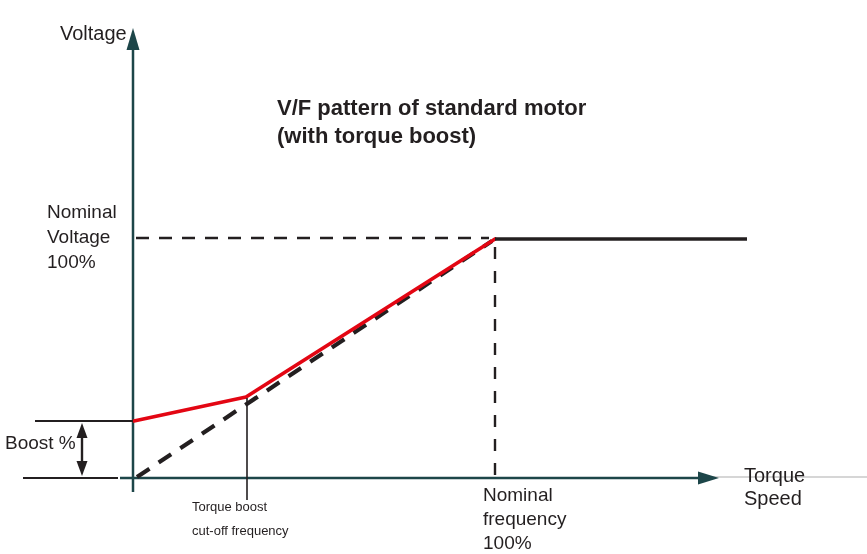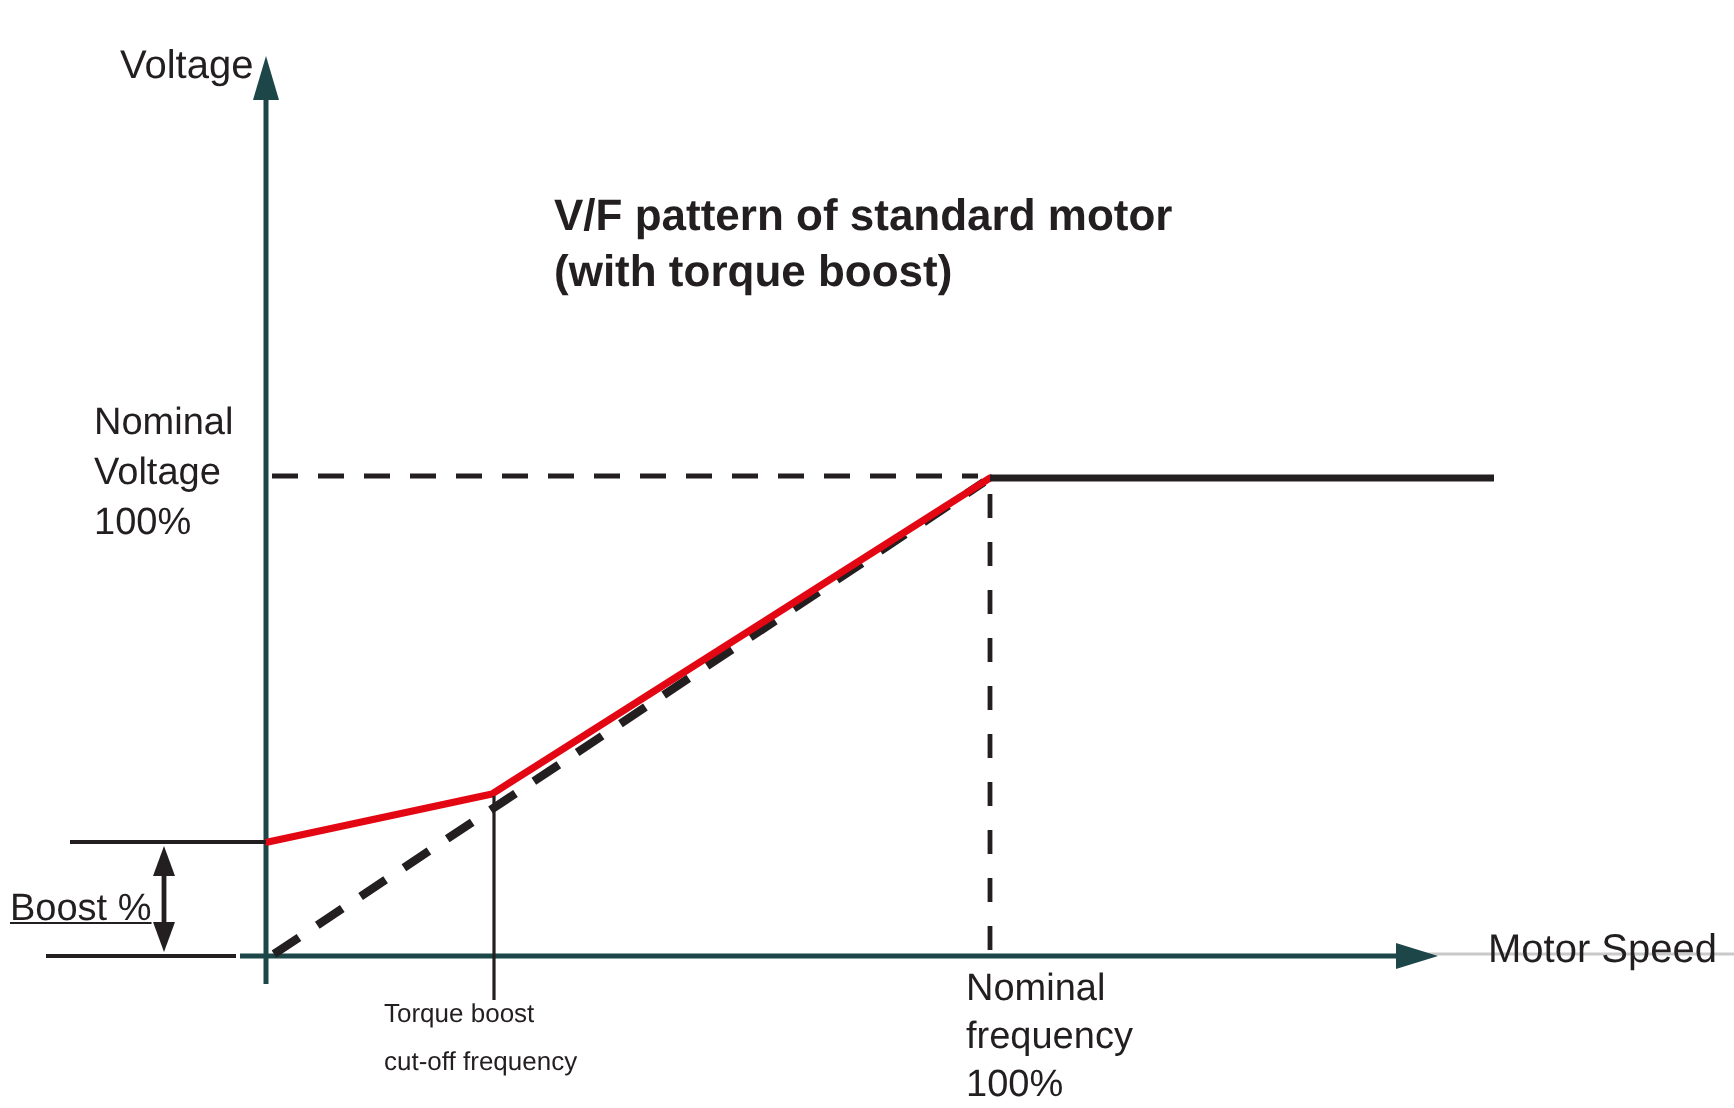"Boost %" .lbl-boost { text-decoration: underline -> none; top: 444px -> 432px }
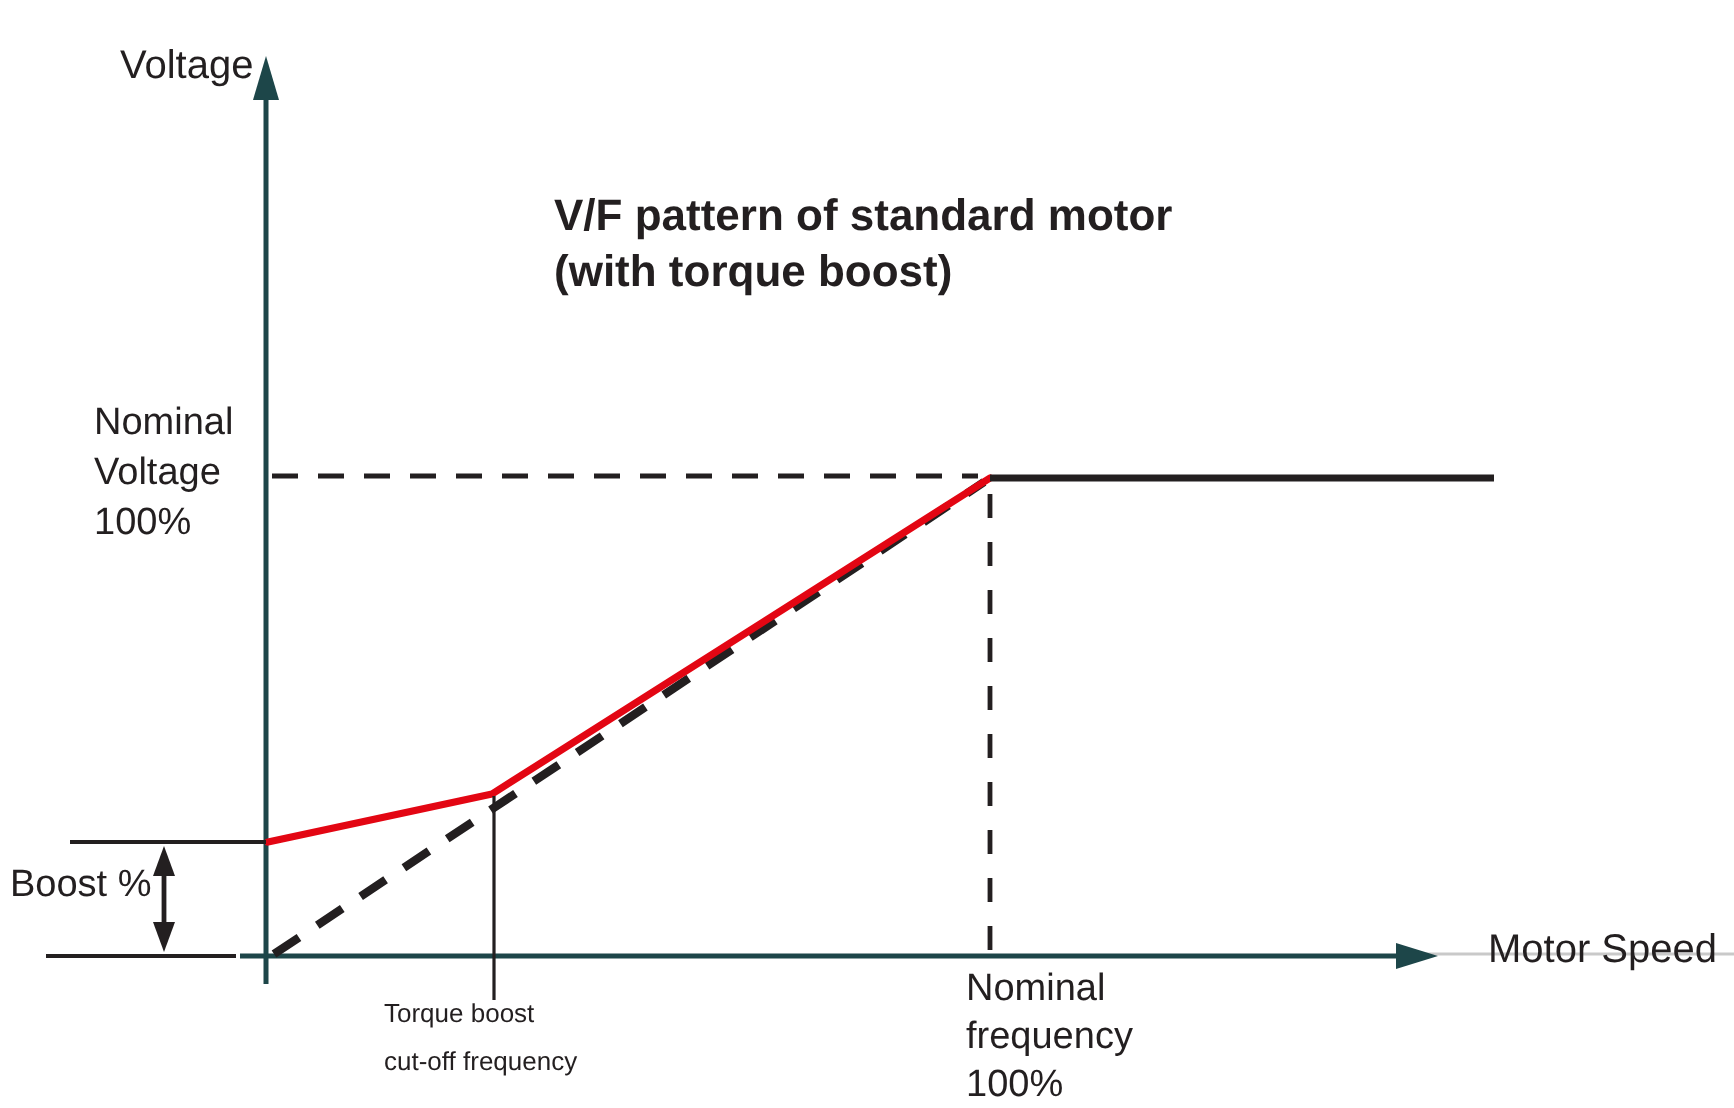"Motor Speed" div.lbl { text: Motor -> Torque }
